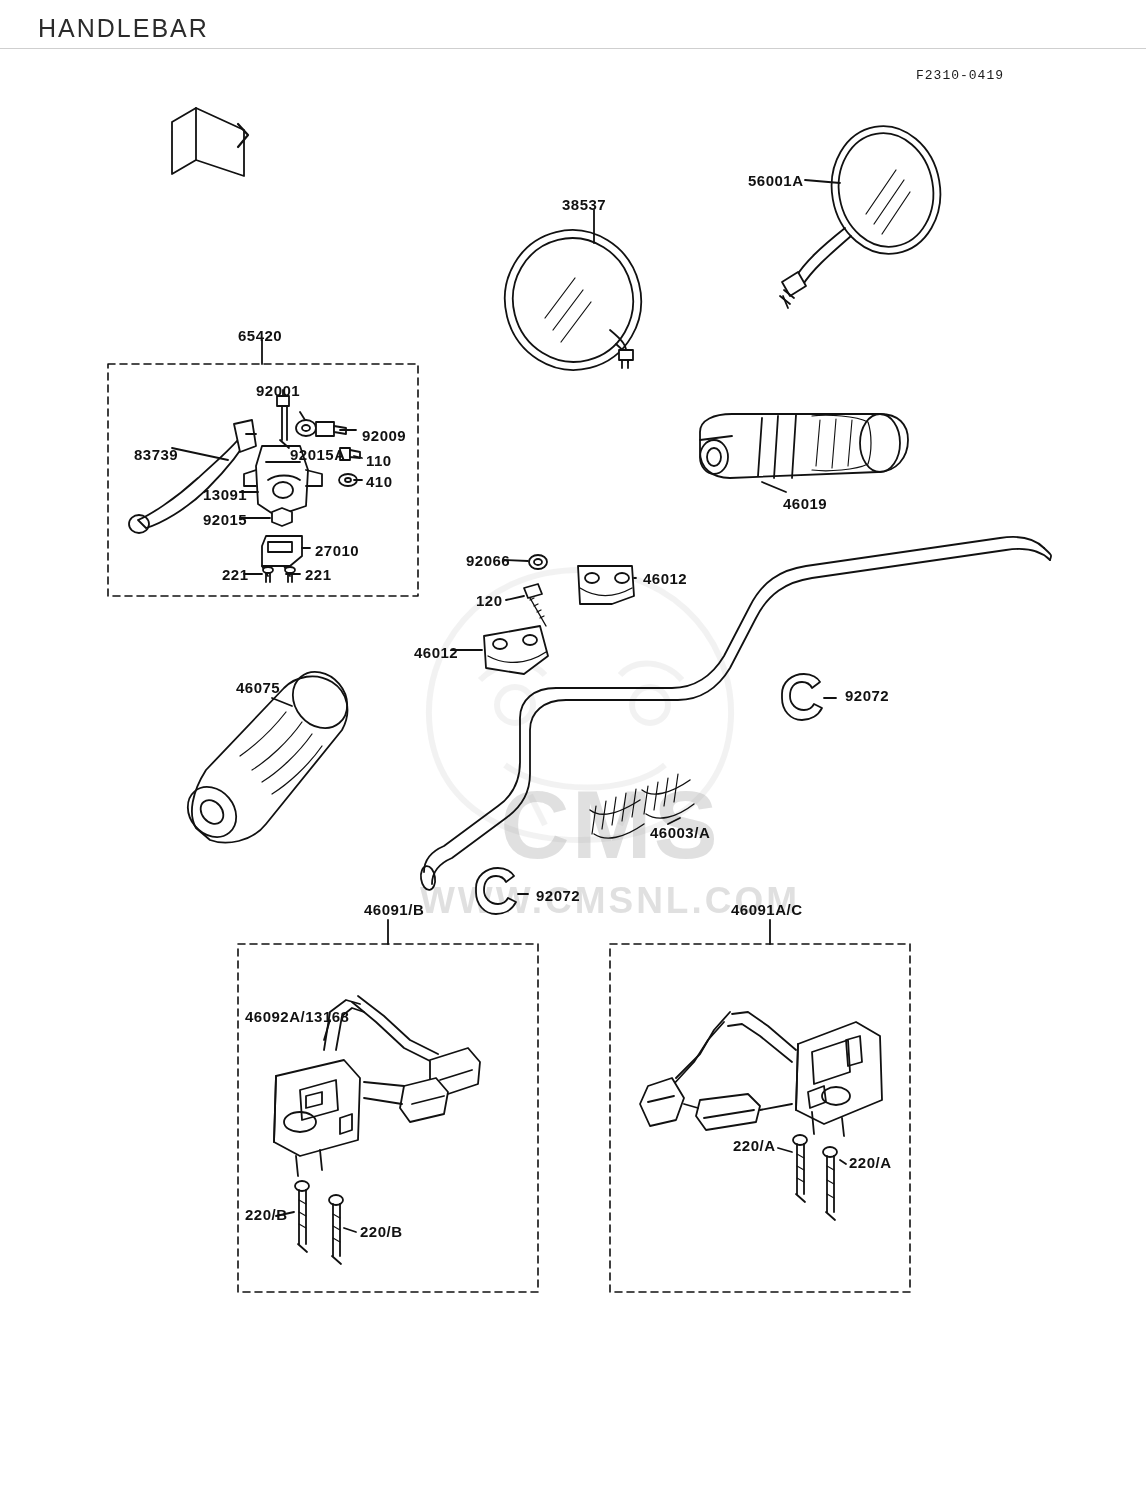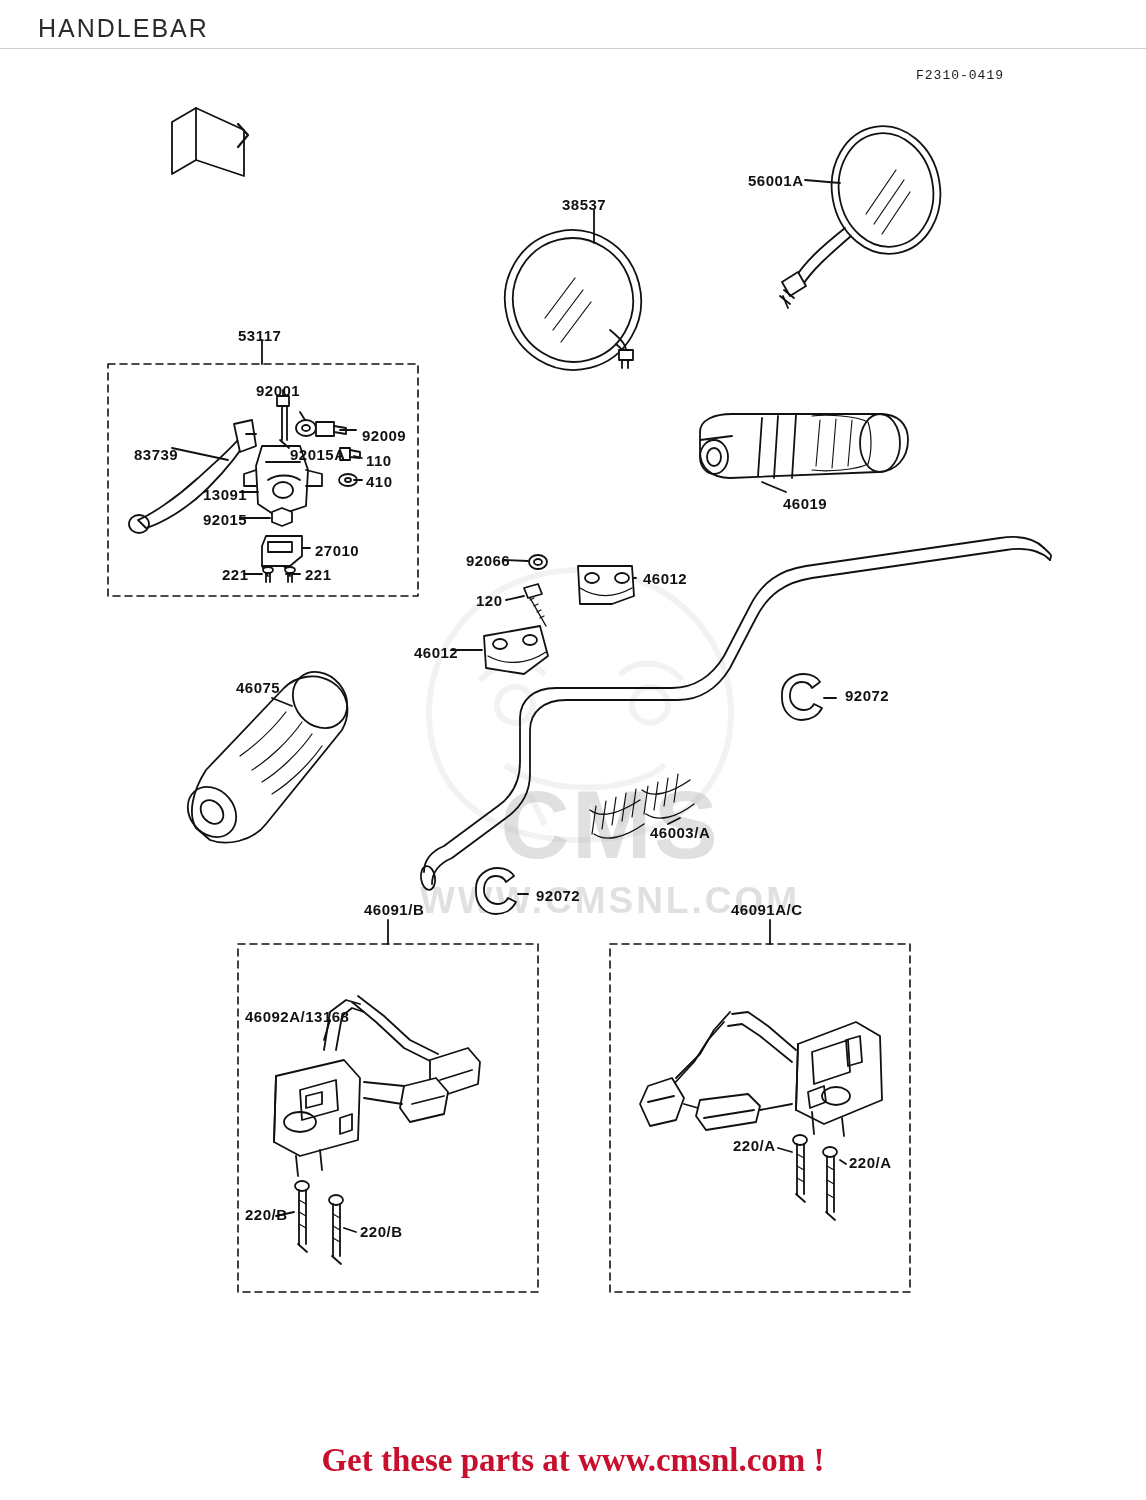"53117" div.lbl { text: 53117 -> 65420 }
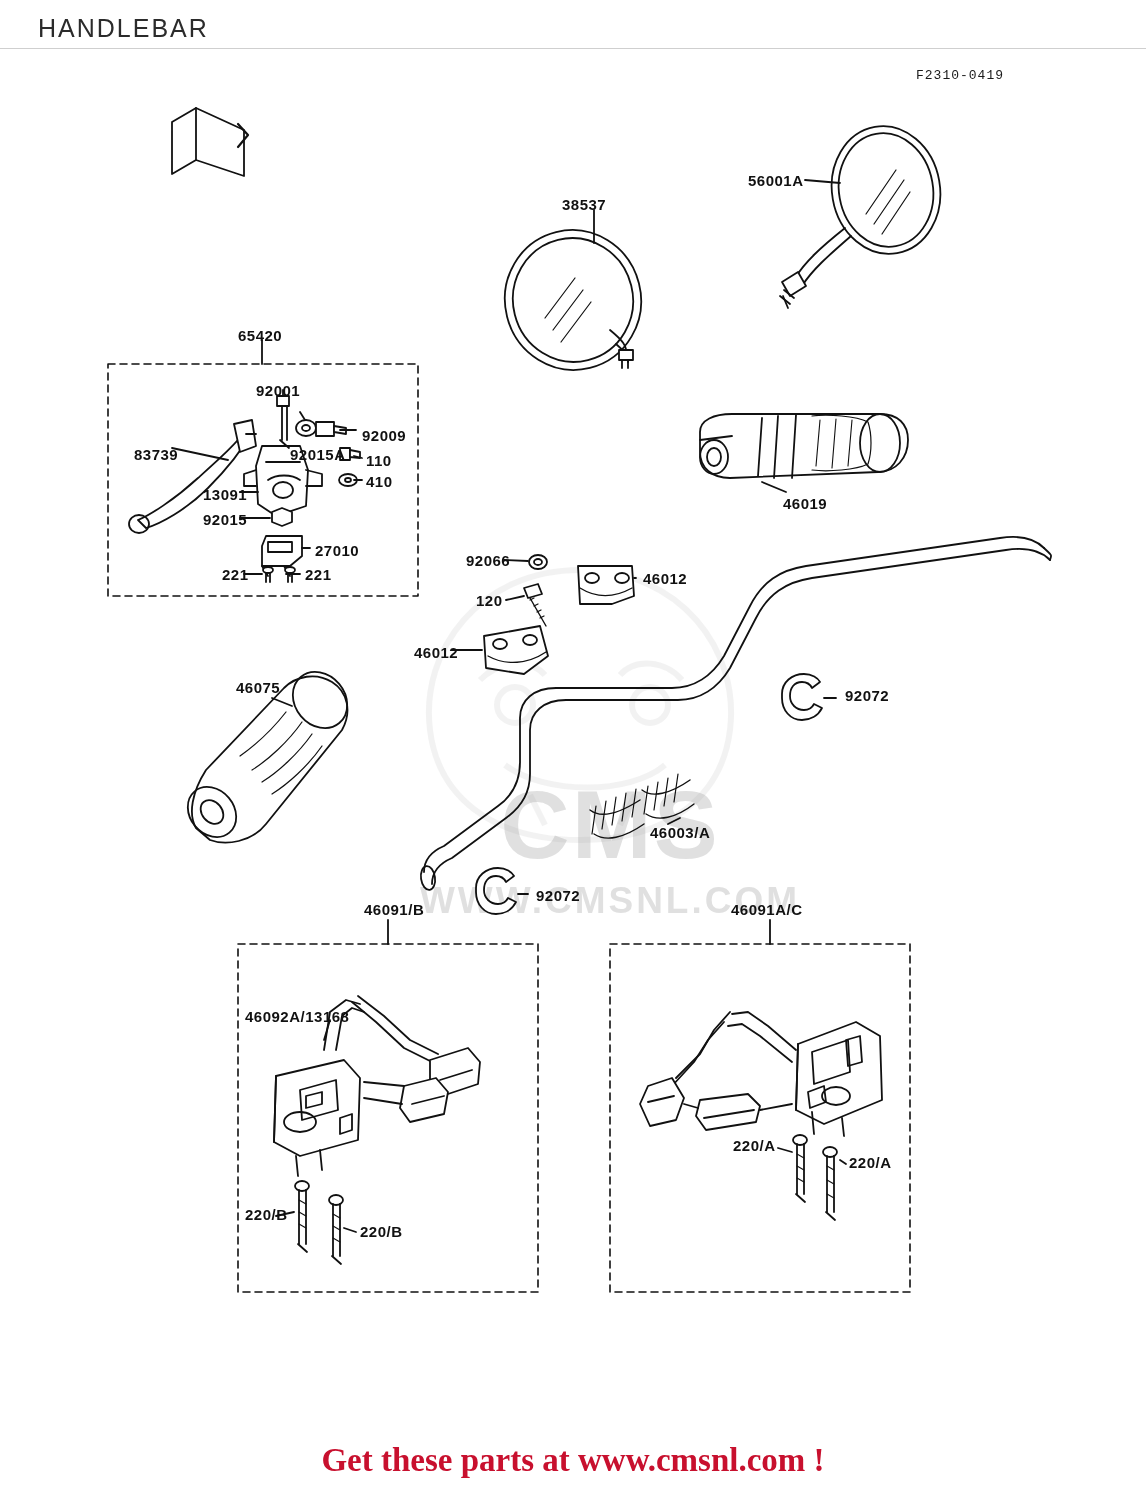"Get these parts at www.cmsnl.com" div.footer { html: <div>Get these parts at www.cmsnl.com !</div> -> none }
